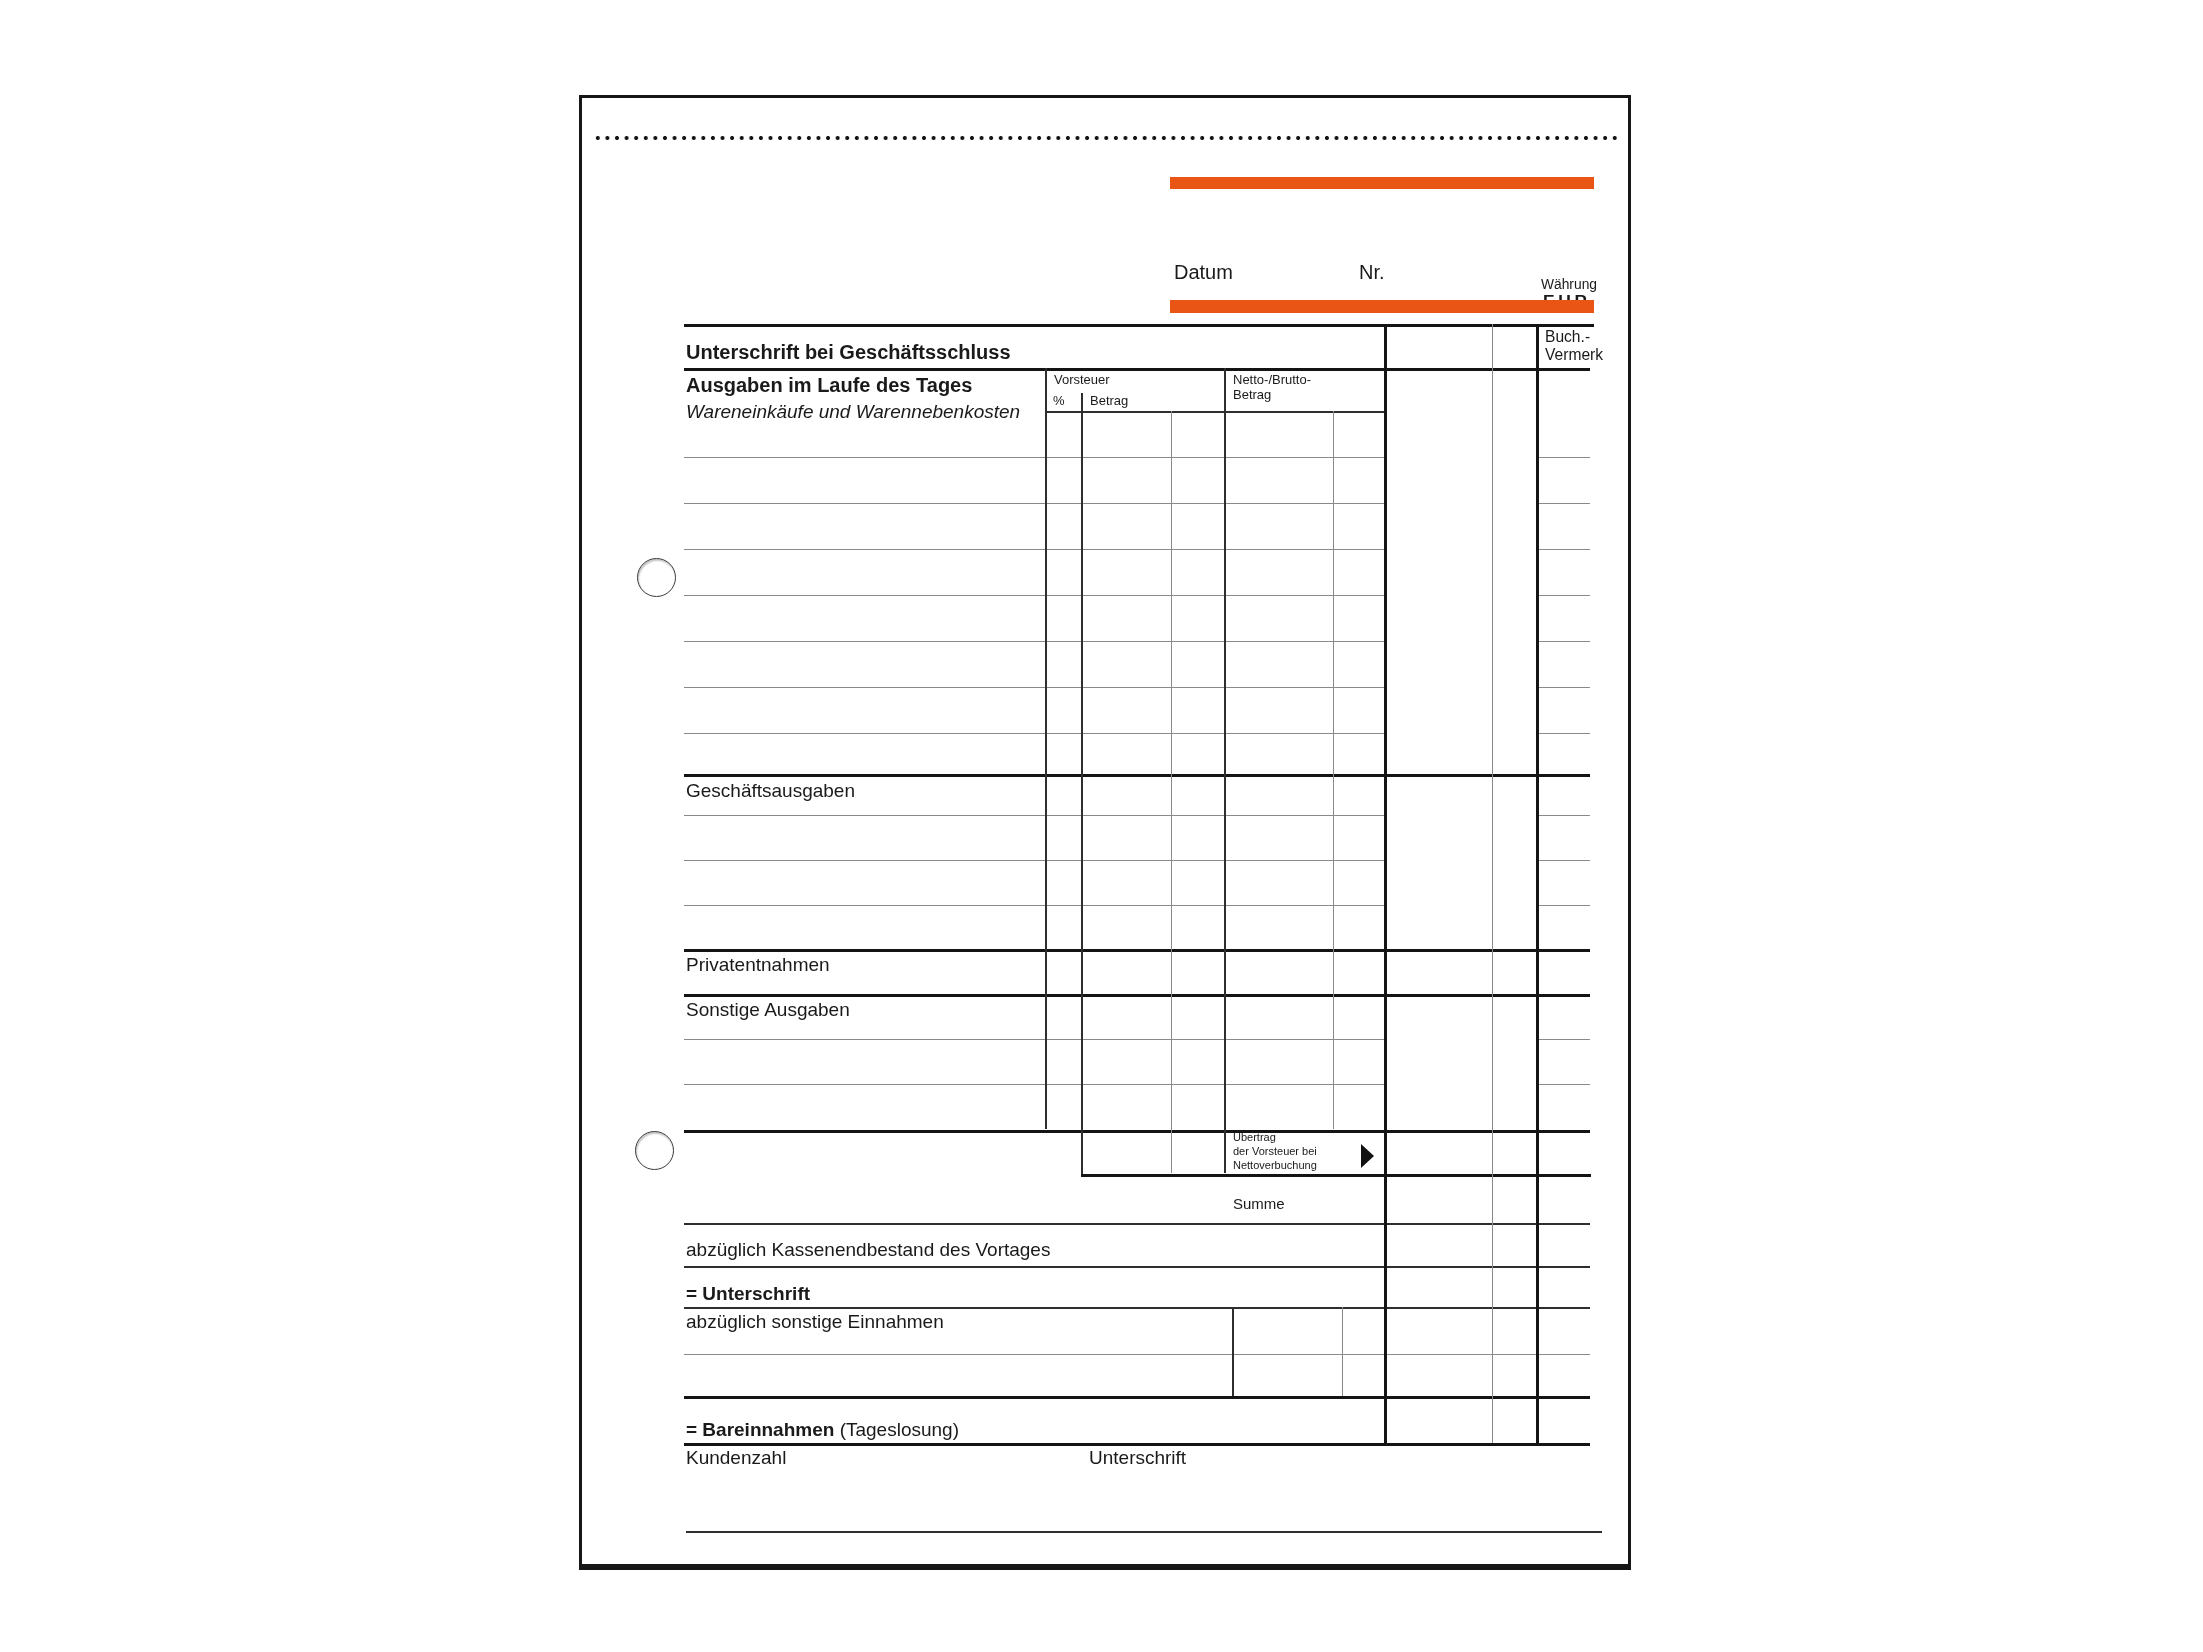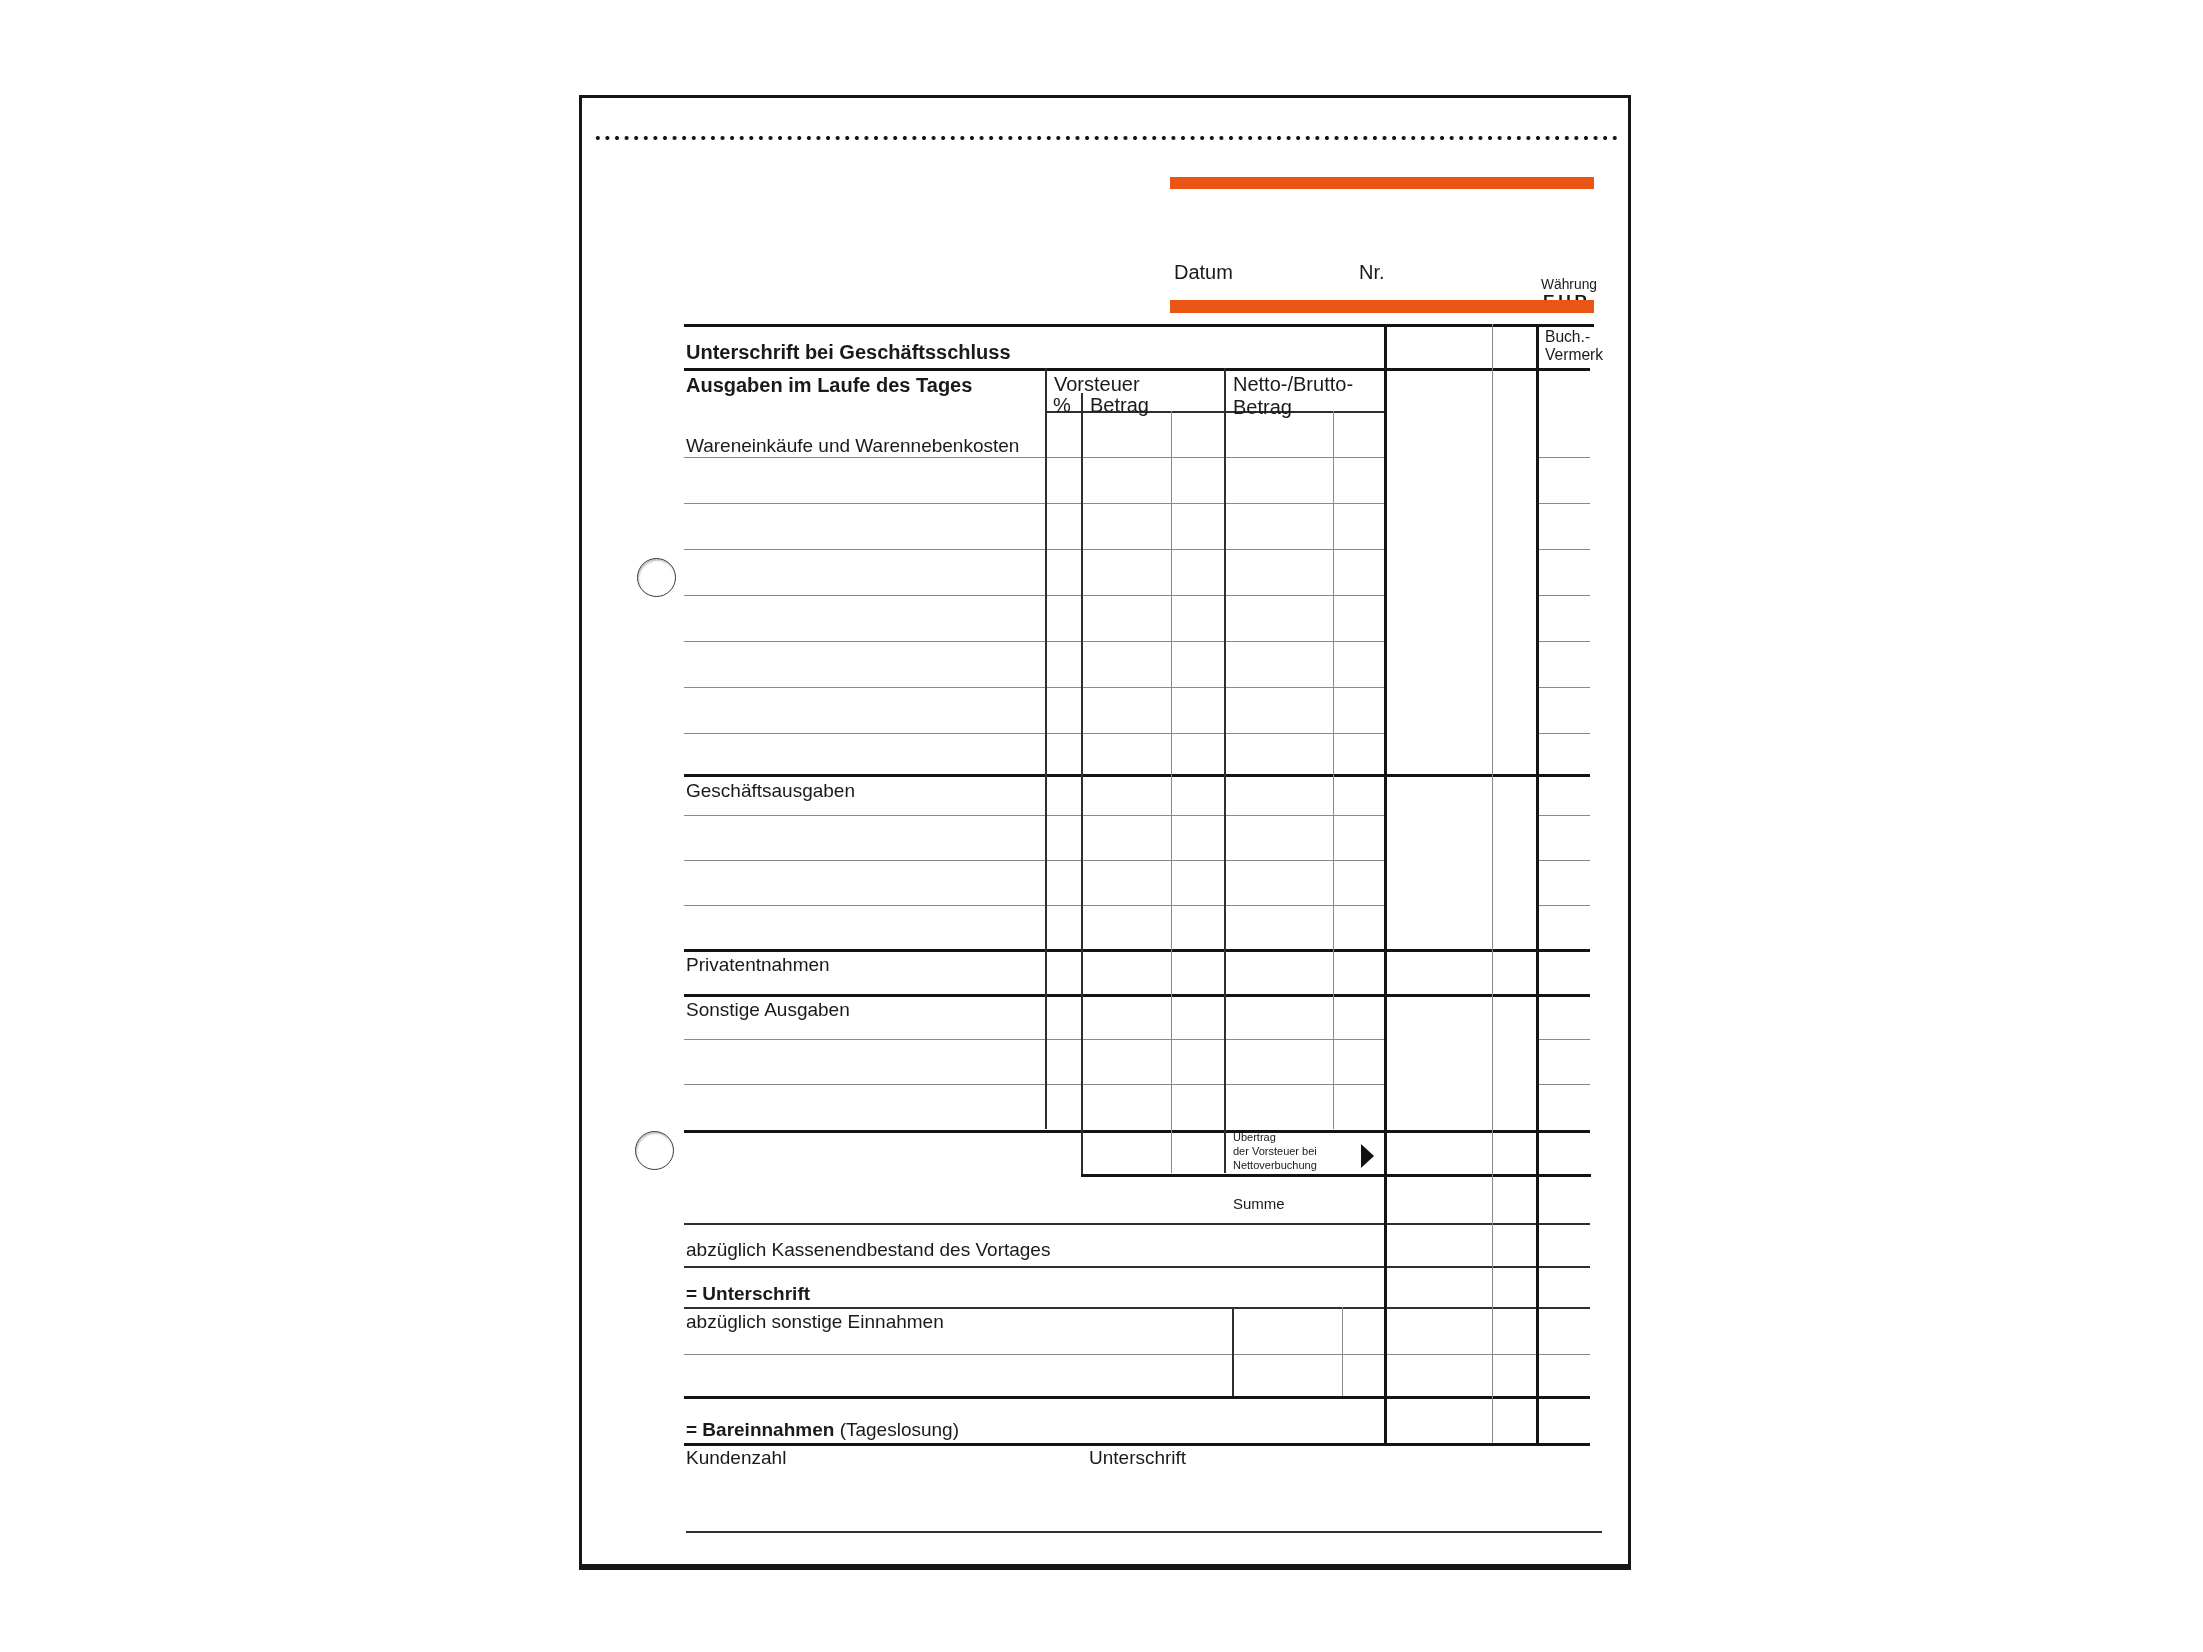"Vorsteuer" .hdr { font-size: 20px -> 13px }
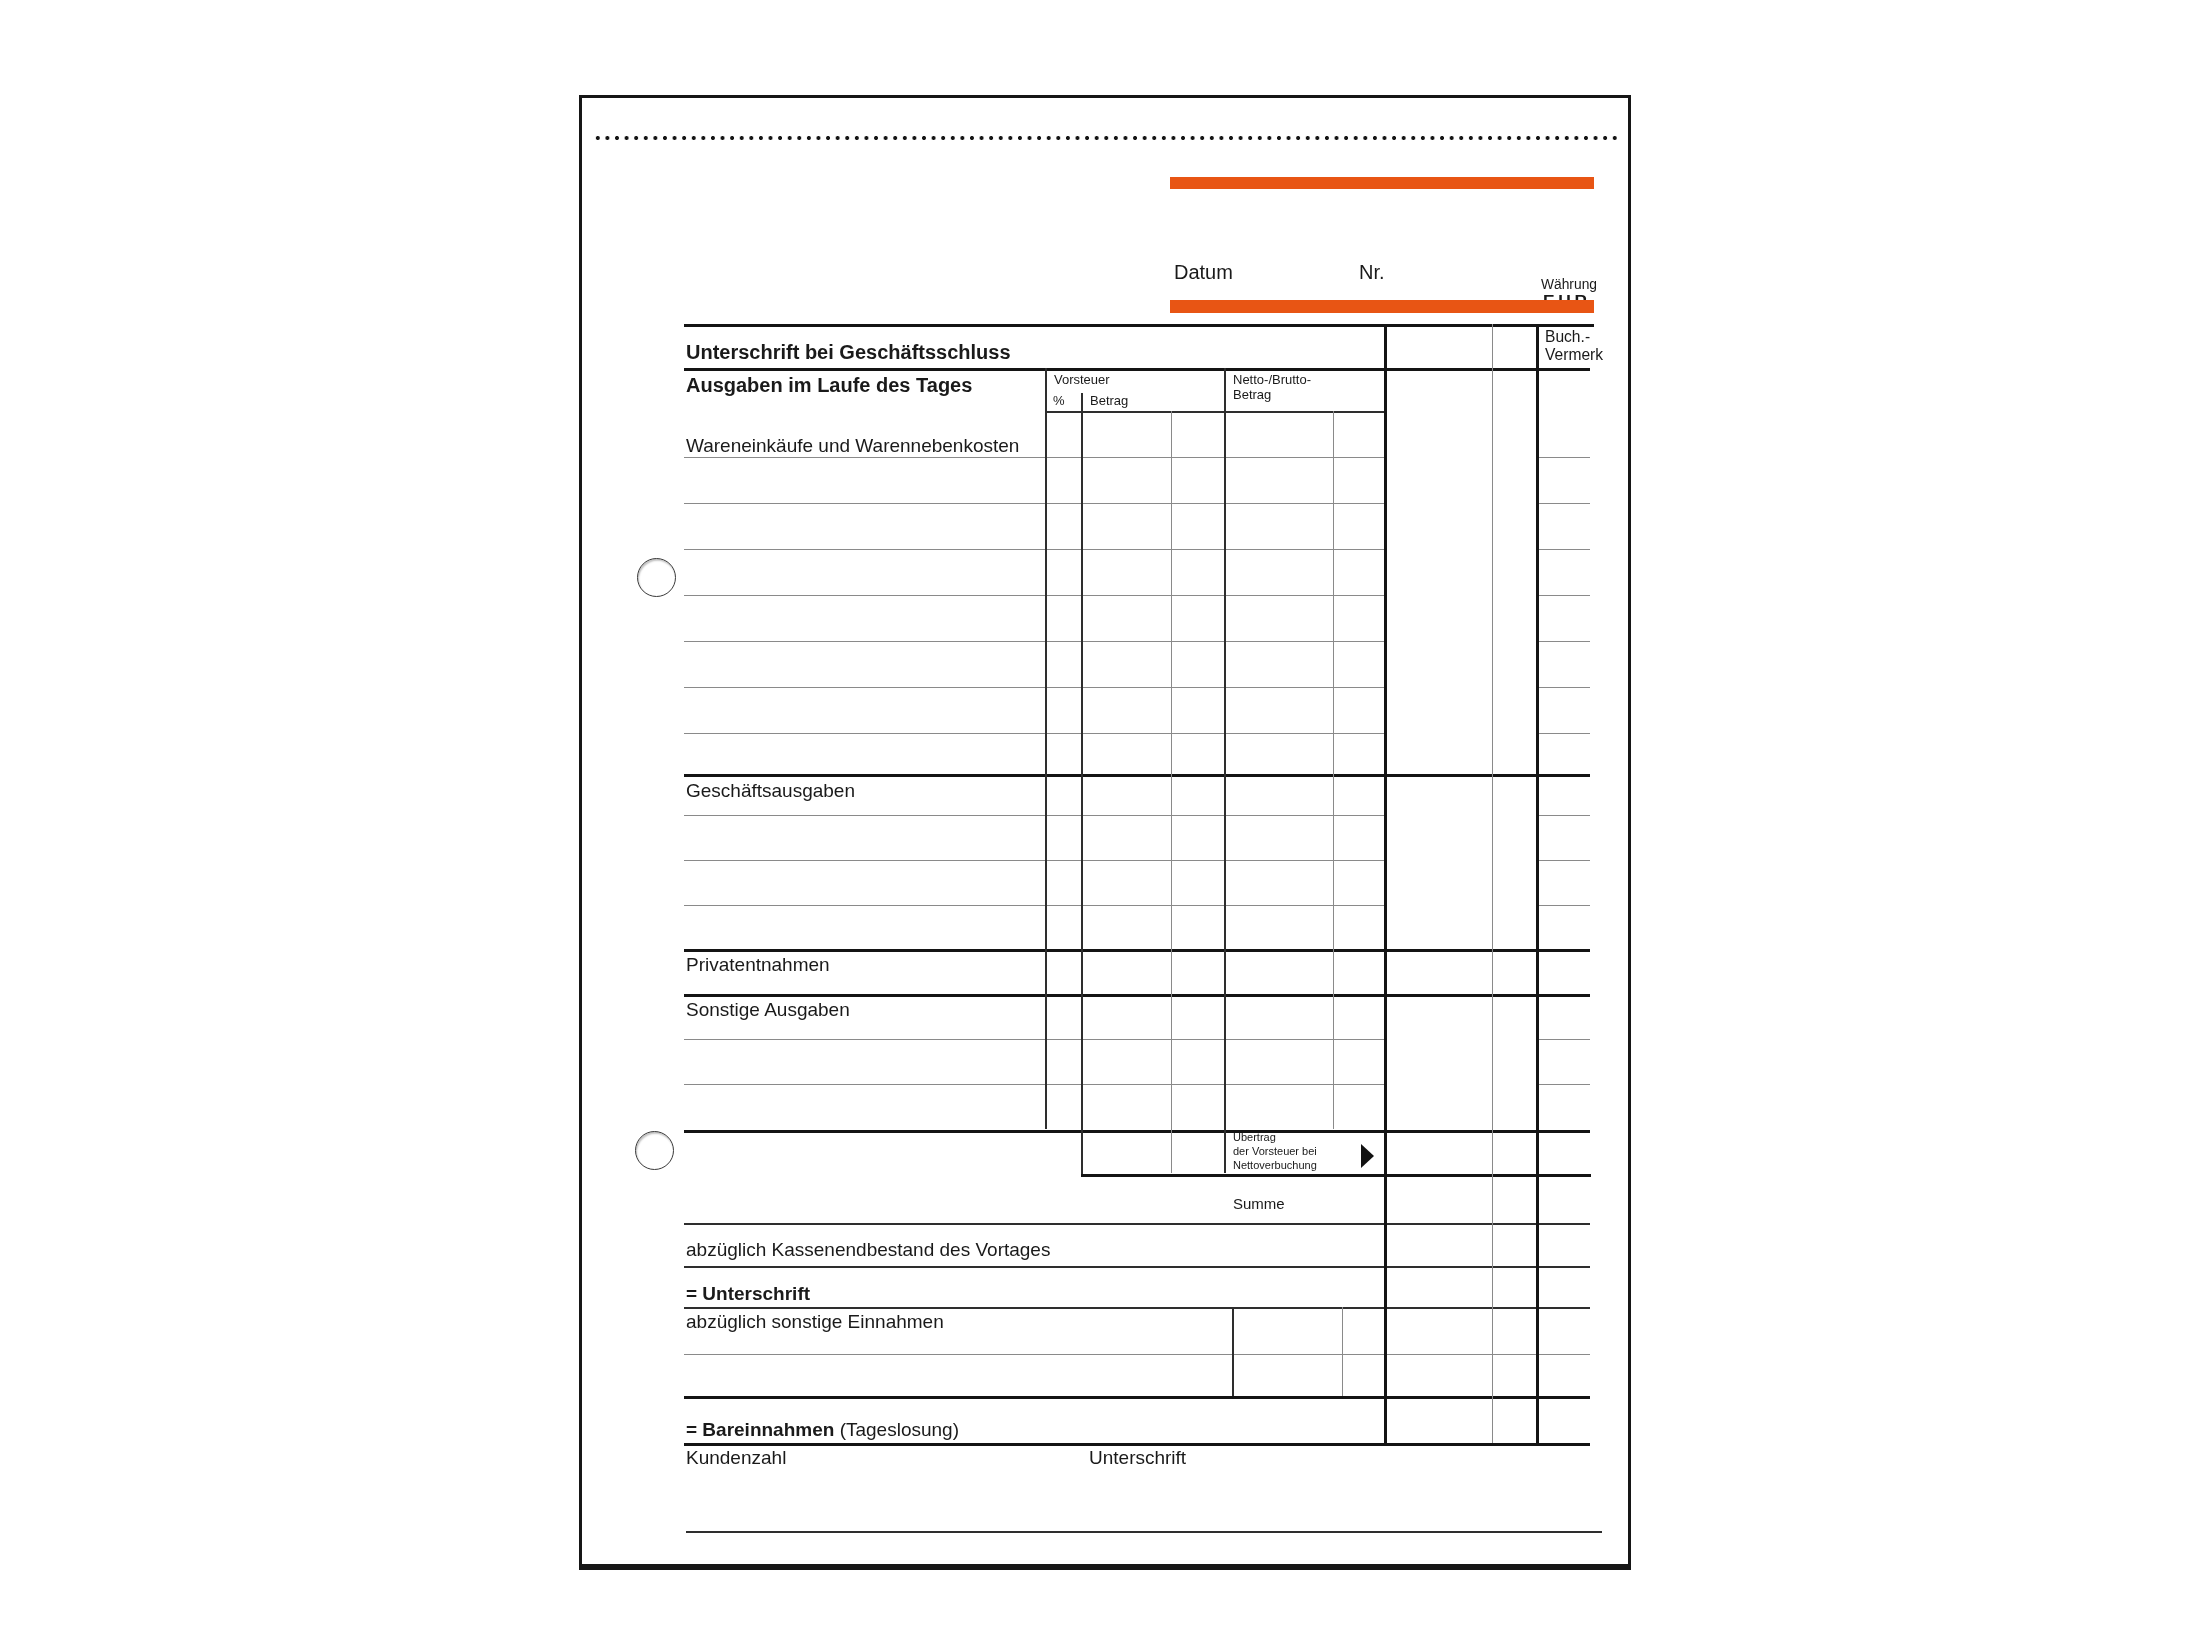"Wareneinkäufe und Warennebenkosten" div.txt { font-style: none -> italic; top: 435px -> 401px }
